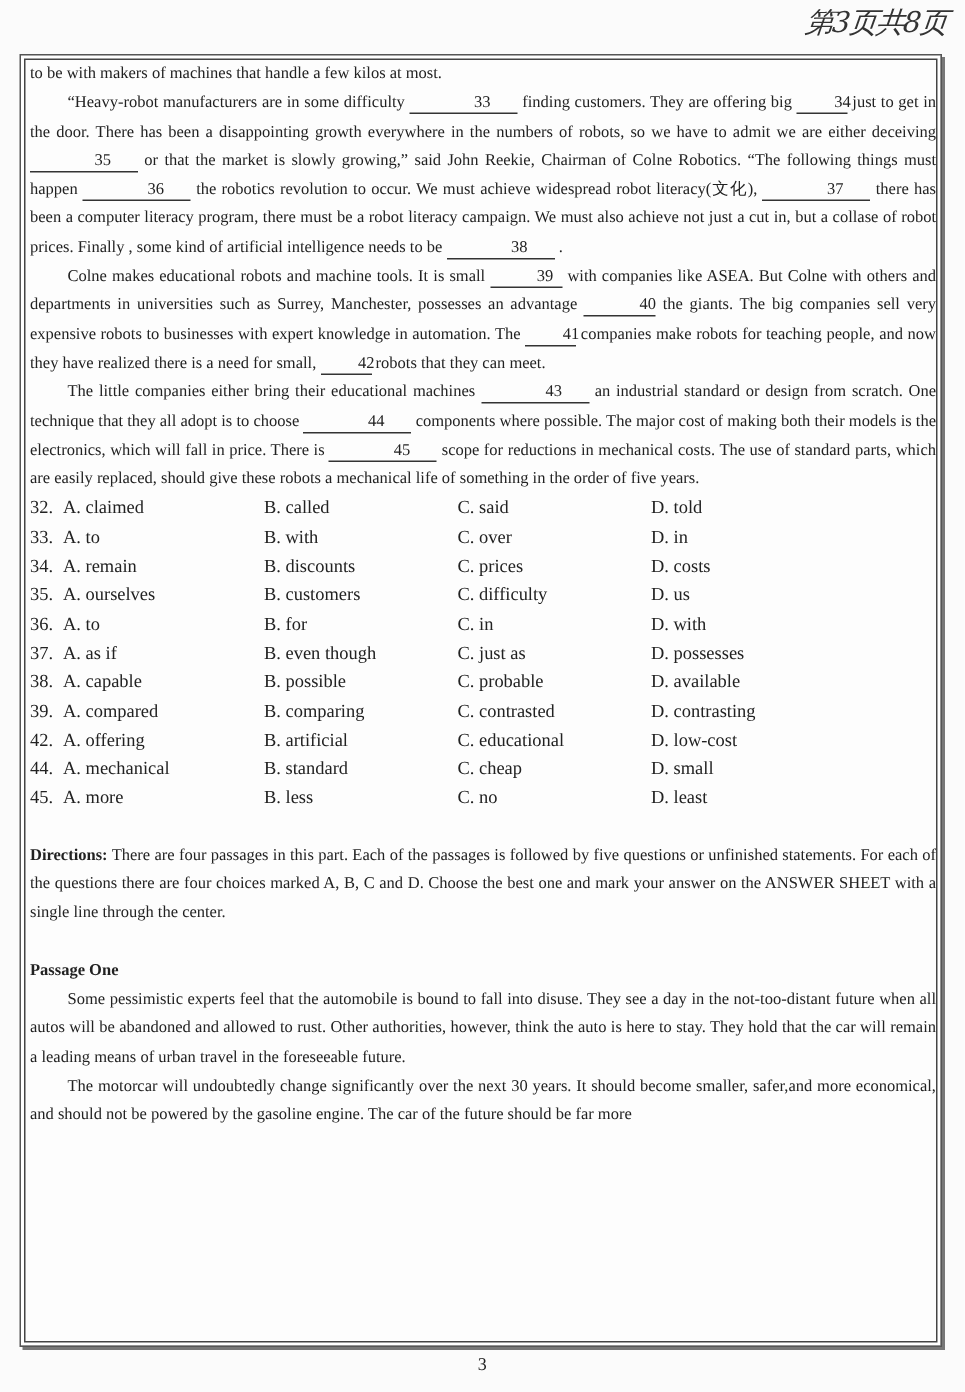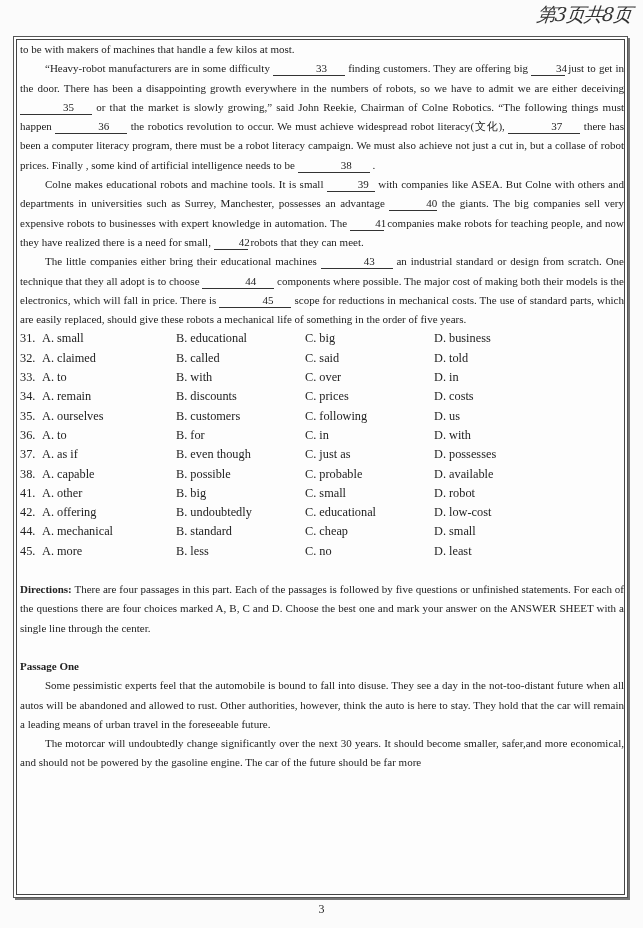"31. A. small" tr { html: <tr> <td><span>31.</span><span>A. small</span></td> <td><span>B. educational</span></td> <td><span>C. big</span></td> <td><span>D. business</span></td> </tr> -> none }
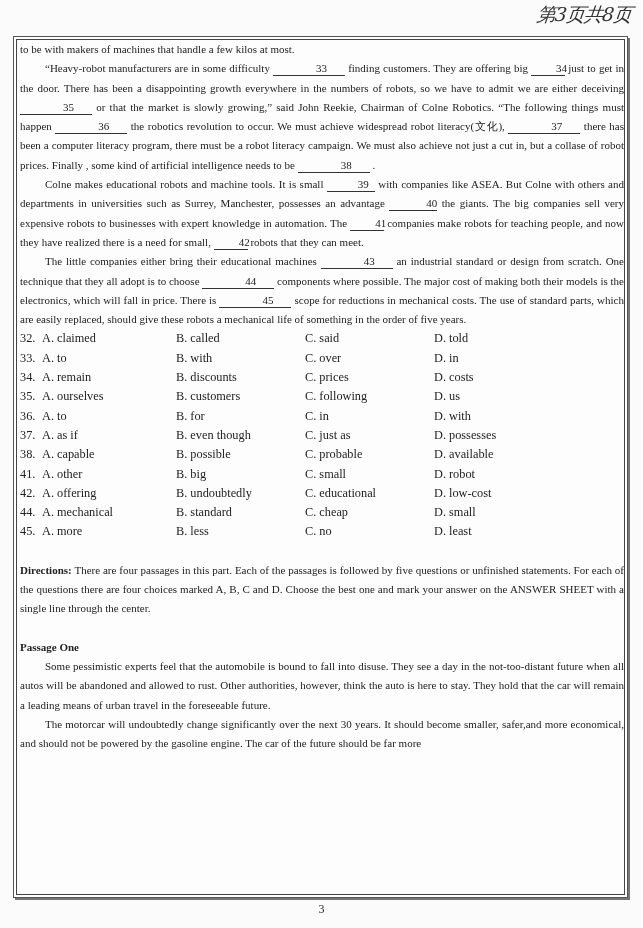"C. following" span { text: following -> difficulty }
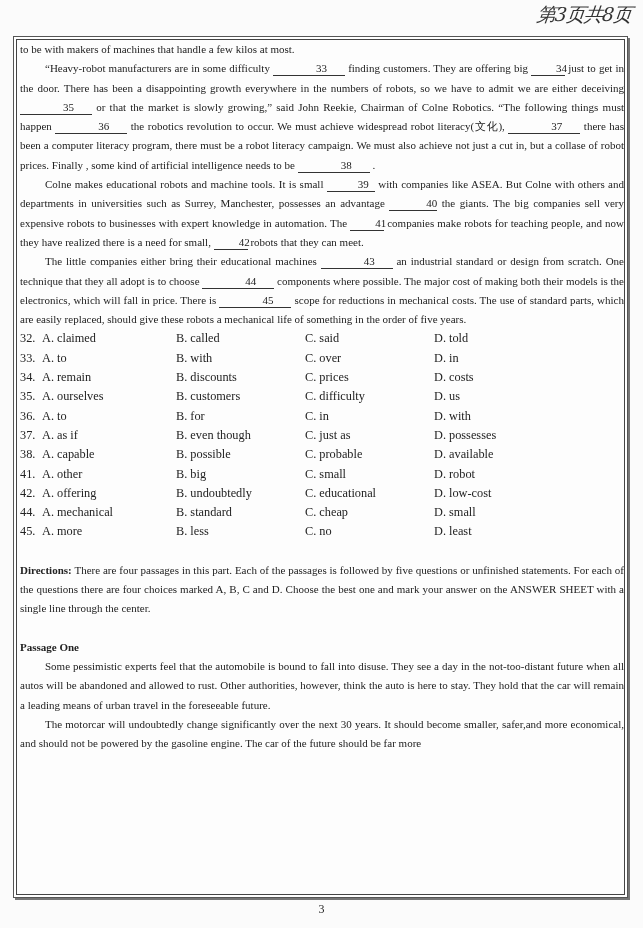"39. A. compared" tr { html: none -> <tr> <td><span>39.</span><span>A. compared</span></td> <td><span>B. comparing</span></td> <td><span>C. contrasted</span></td> <td><span>D. contrasting</span></td> </tr> }
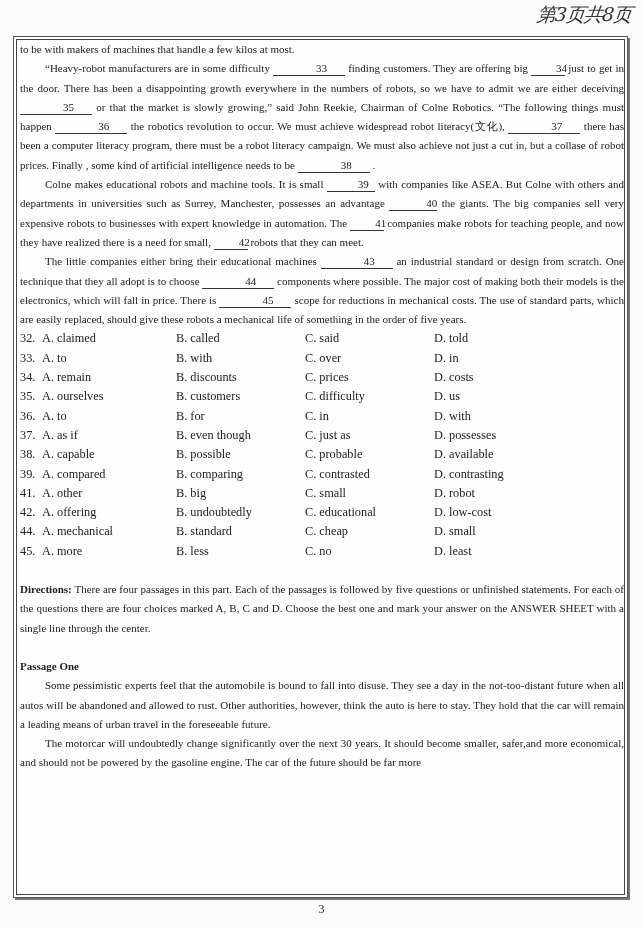"41. A. other" tr { html: <tr> <td><span>41.</span><span>A. other</span></td> <td><span>B. big</span></td> <td><span>C. small</span></td> <td><span>D. robot</span></td> </tr> -> none }
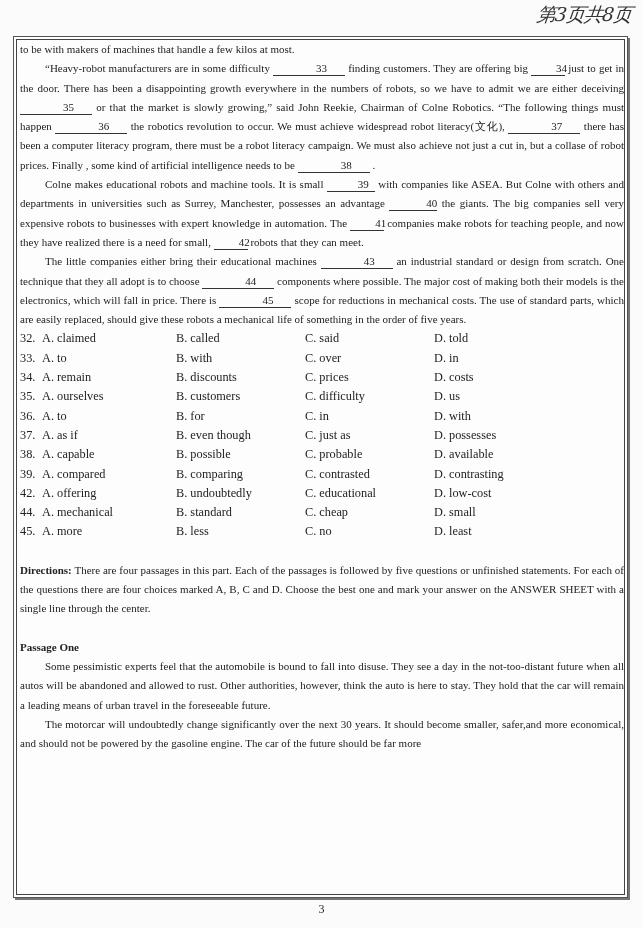"B. undoubtedly" span { text: undoubtedly -> artificial }
